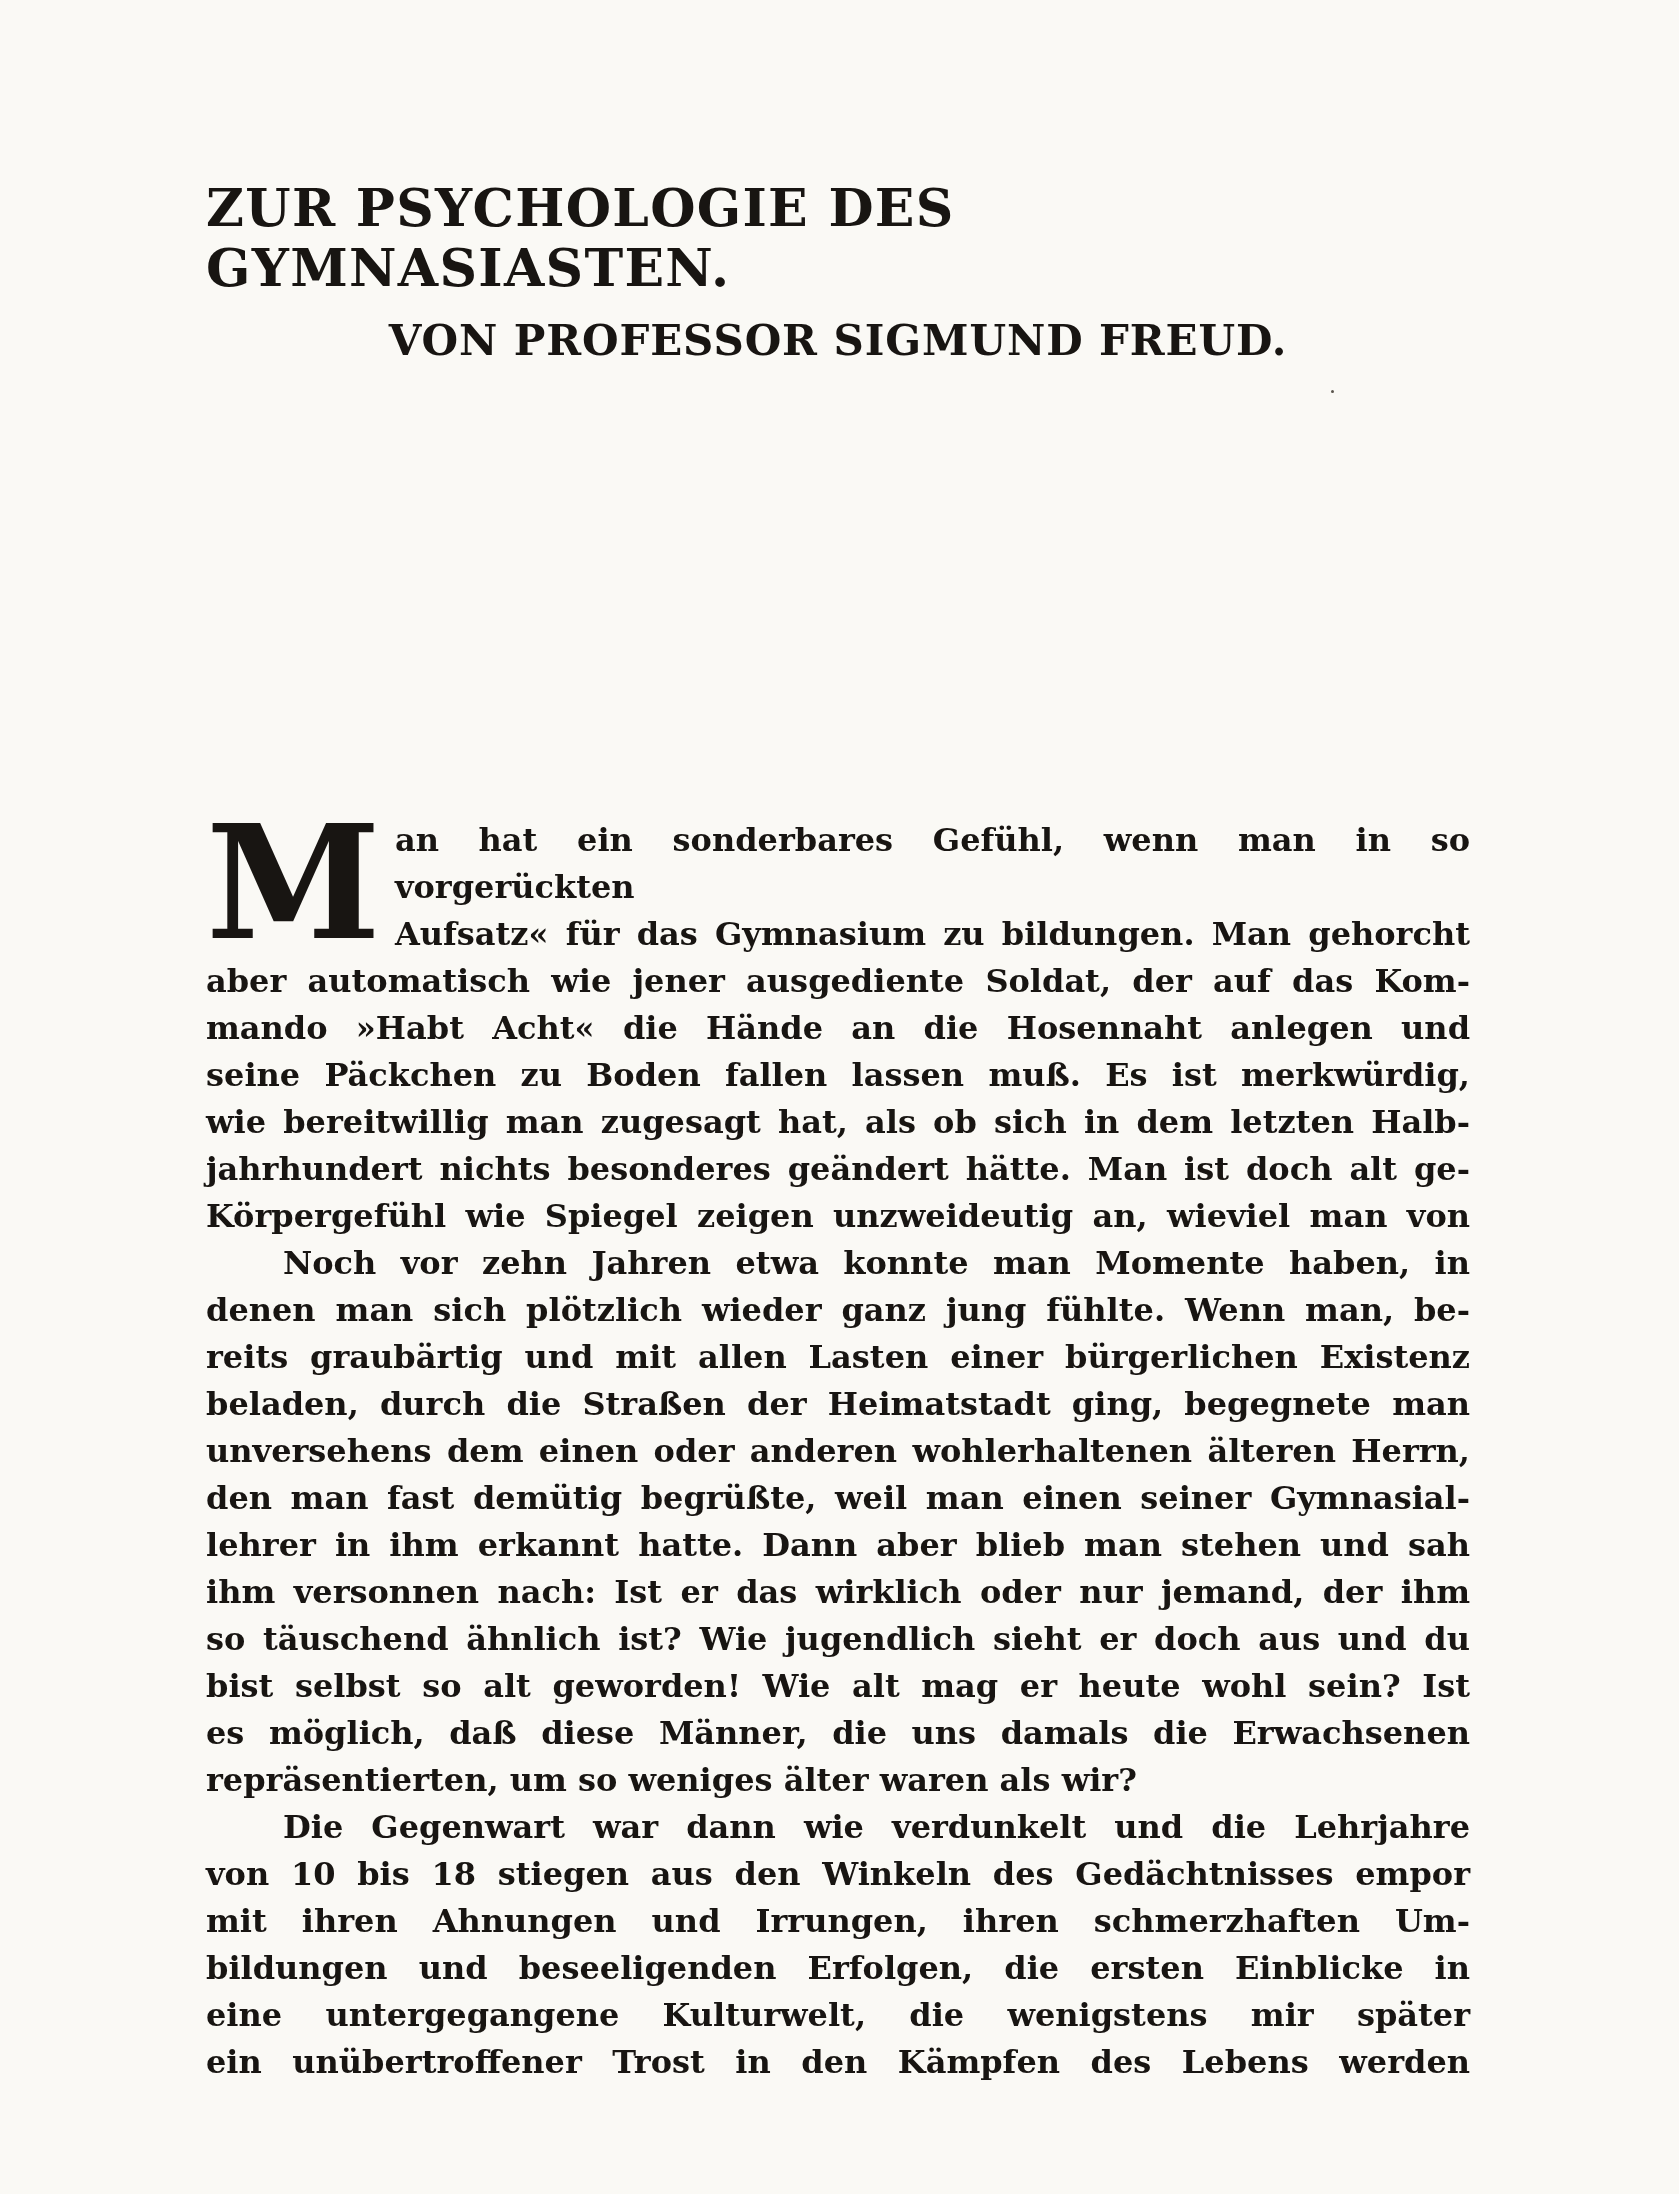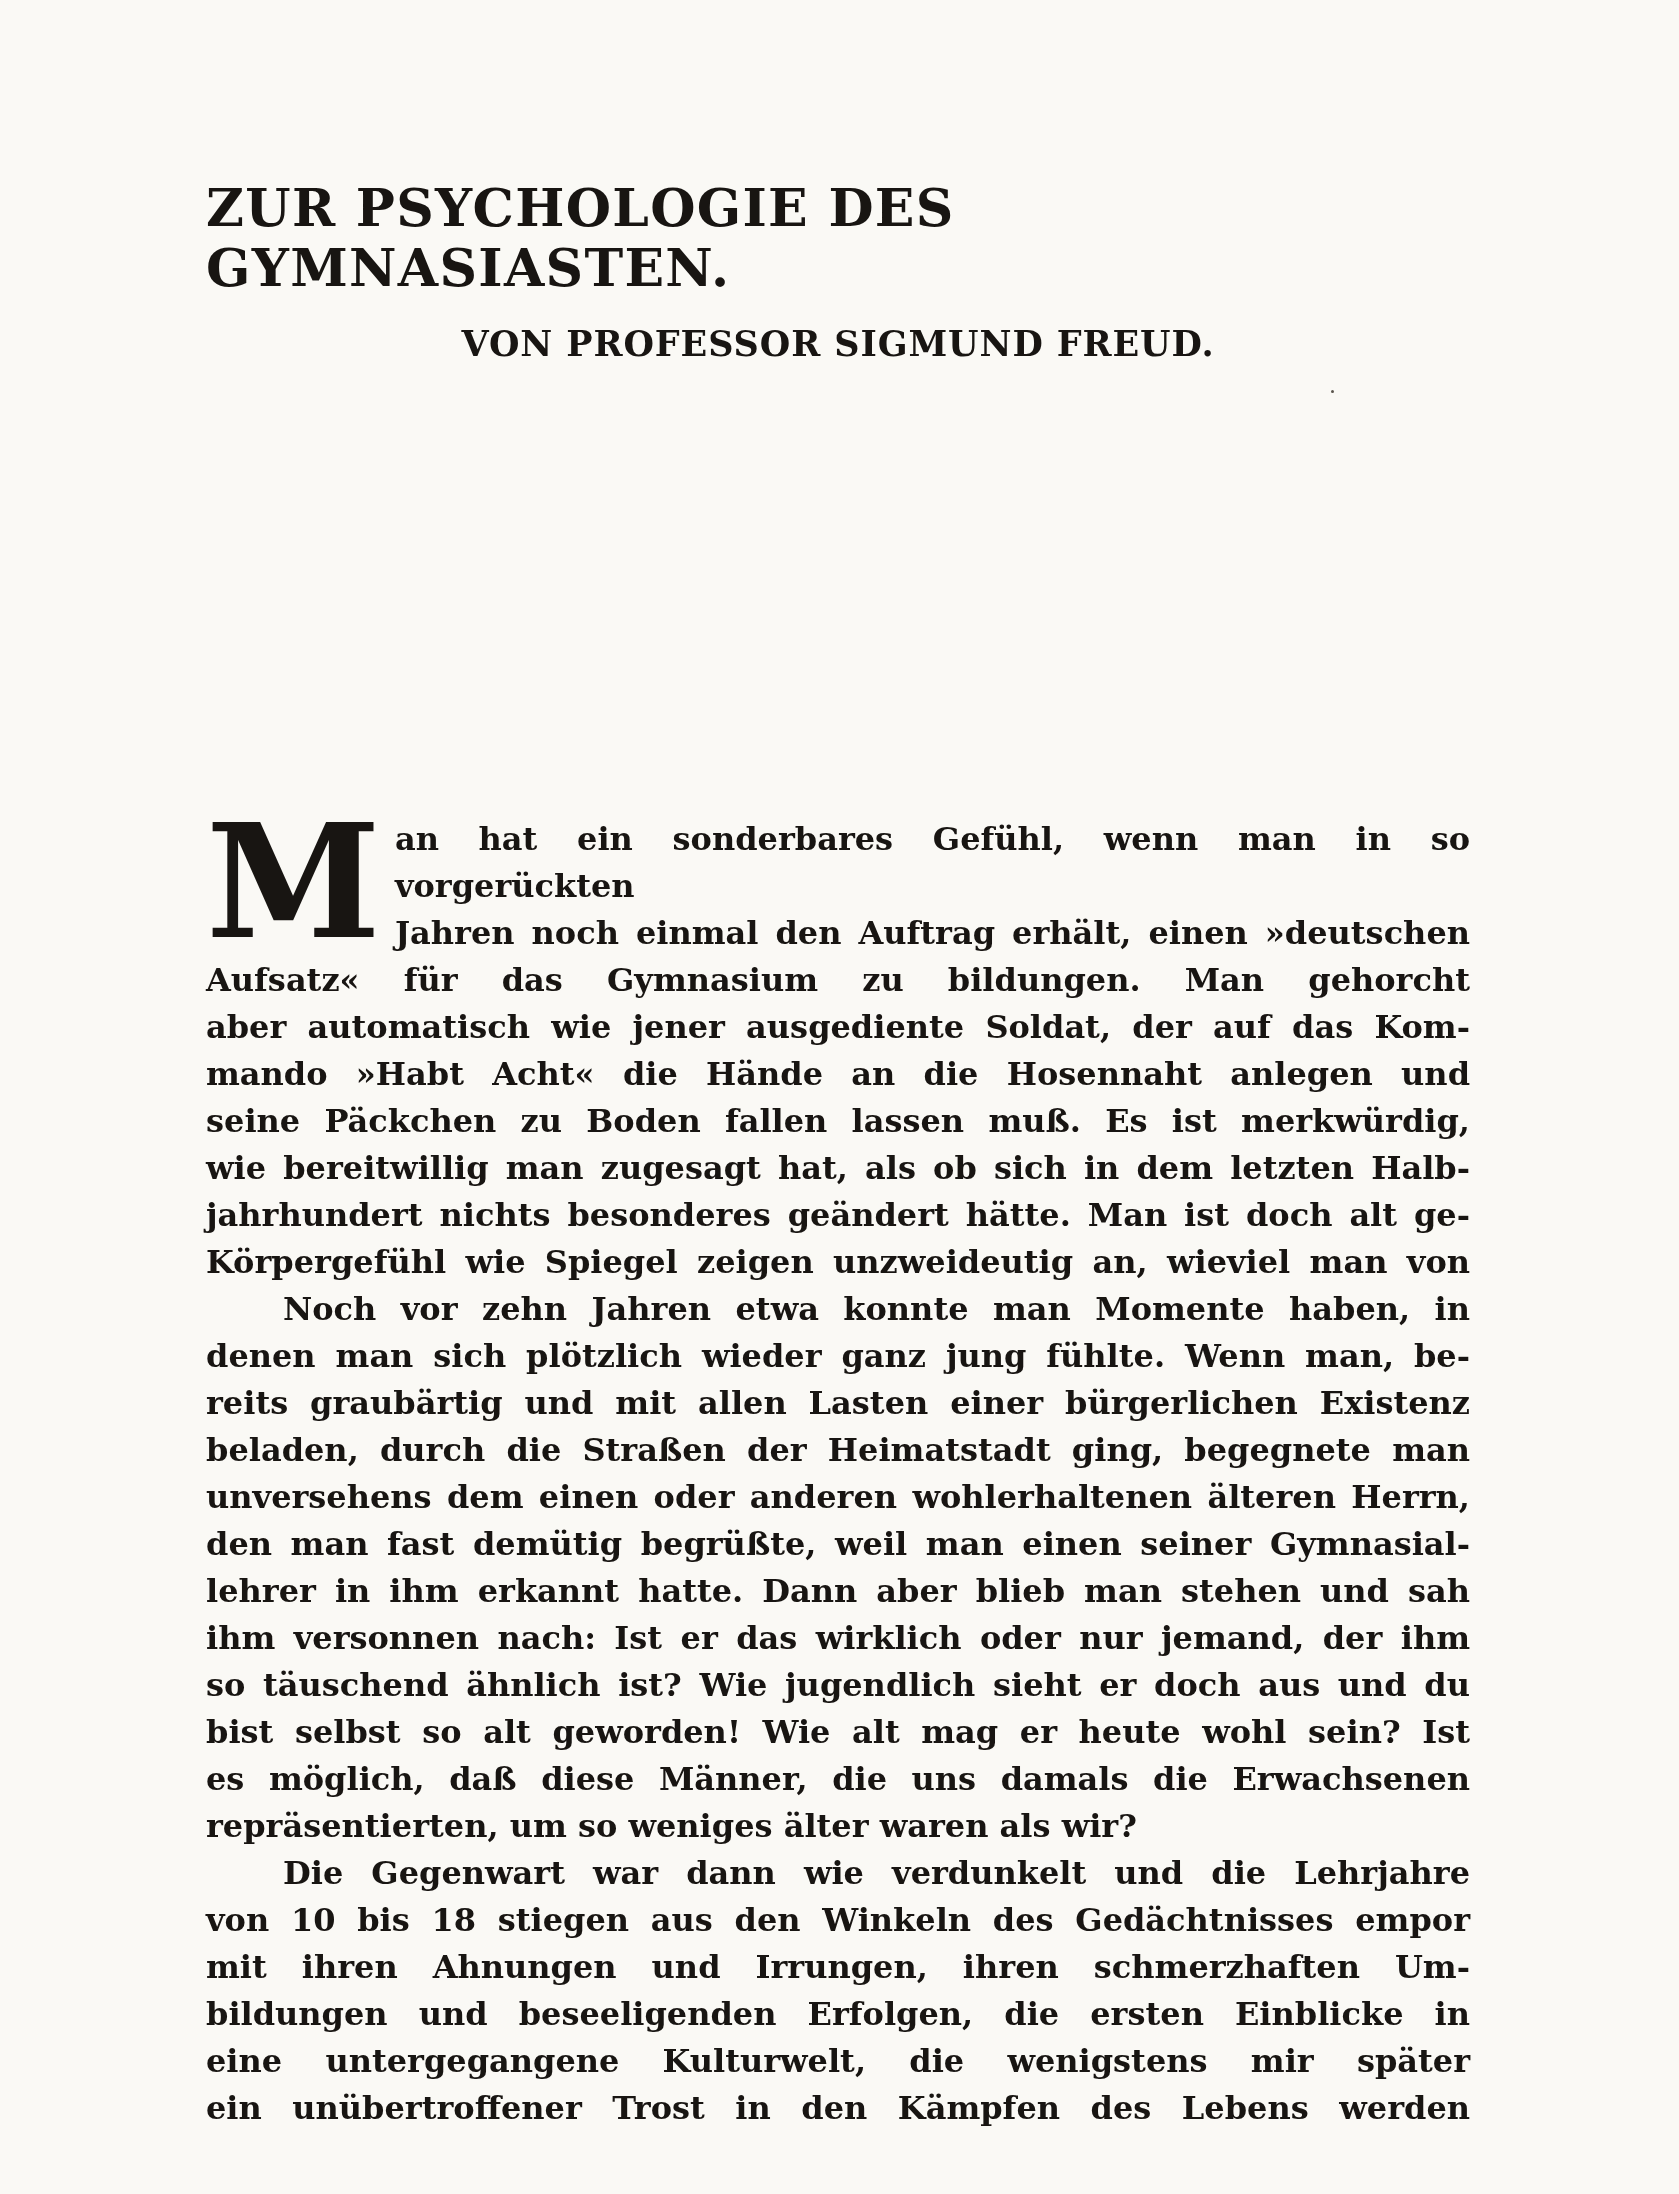"VON PROFESSOR SIGMUND FREUD." .subtitle { font-size: 35px -> 42px; margin: 26px 0 0 0 -> 19px 0 0 0 }
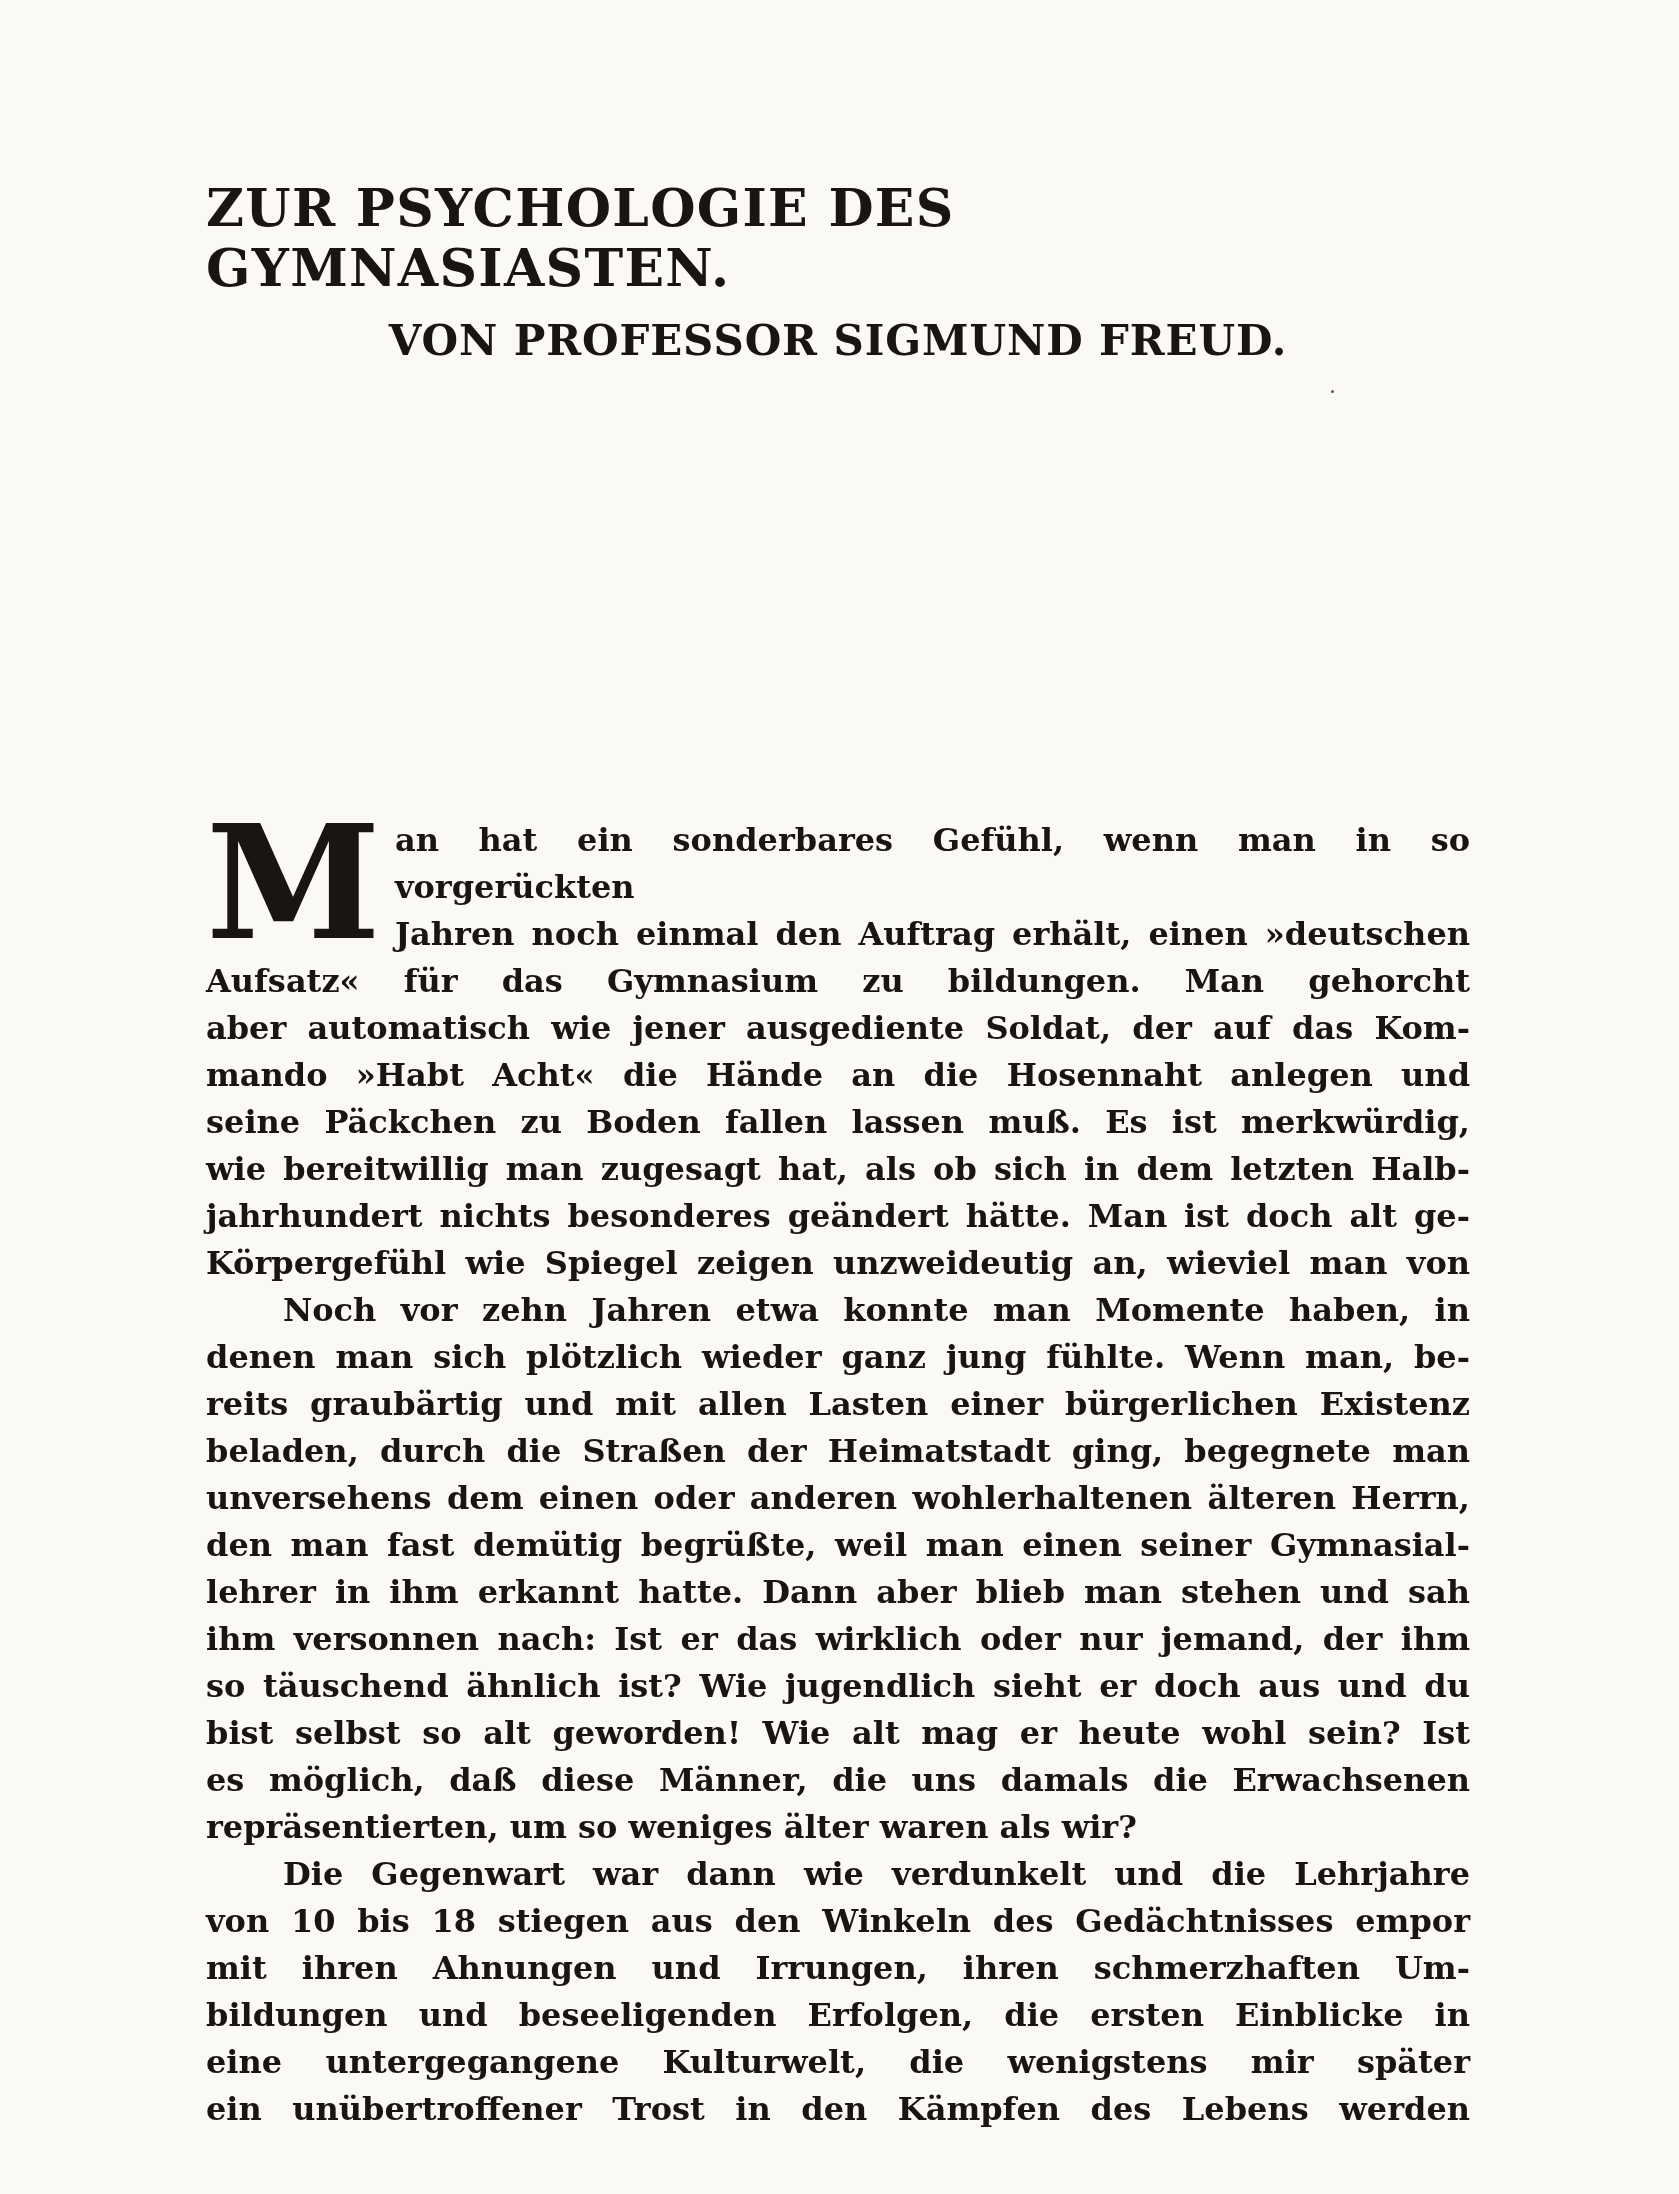"Jahren noch einmal den Auftrag" div.line { html: <div>Jahren noch einmal den Auftrag erhält, einen »deutschen</div> -> none }
